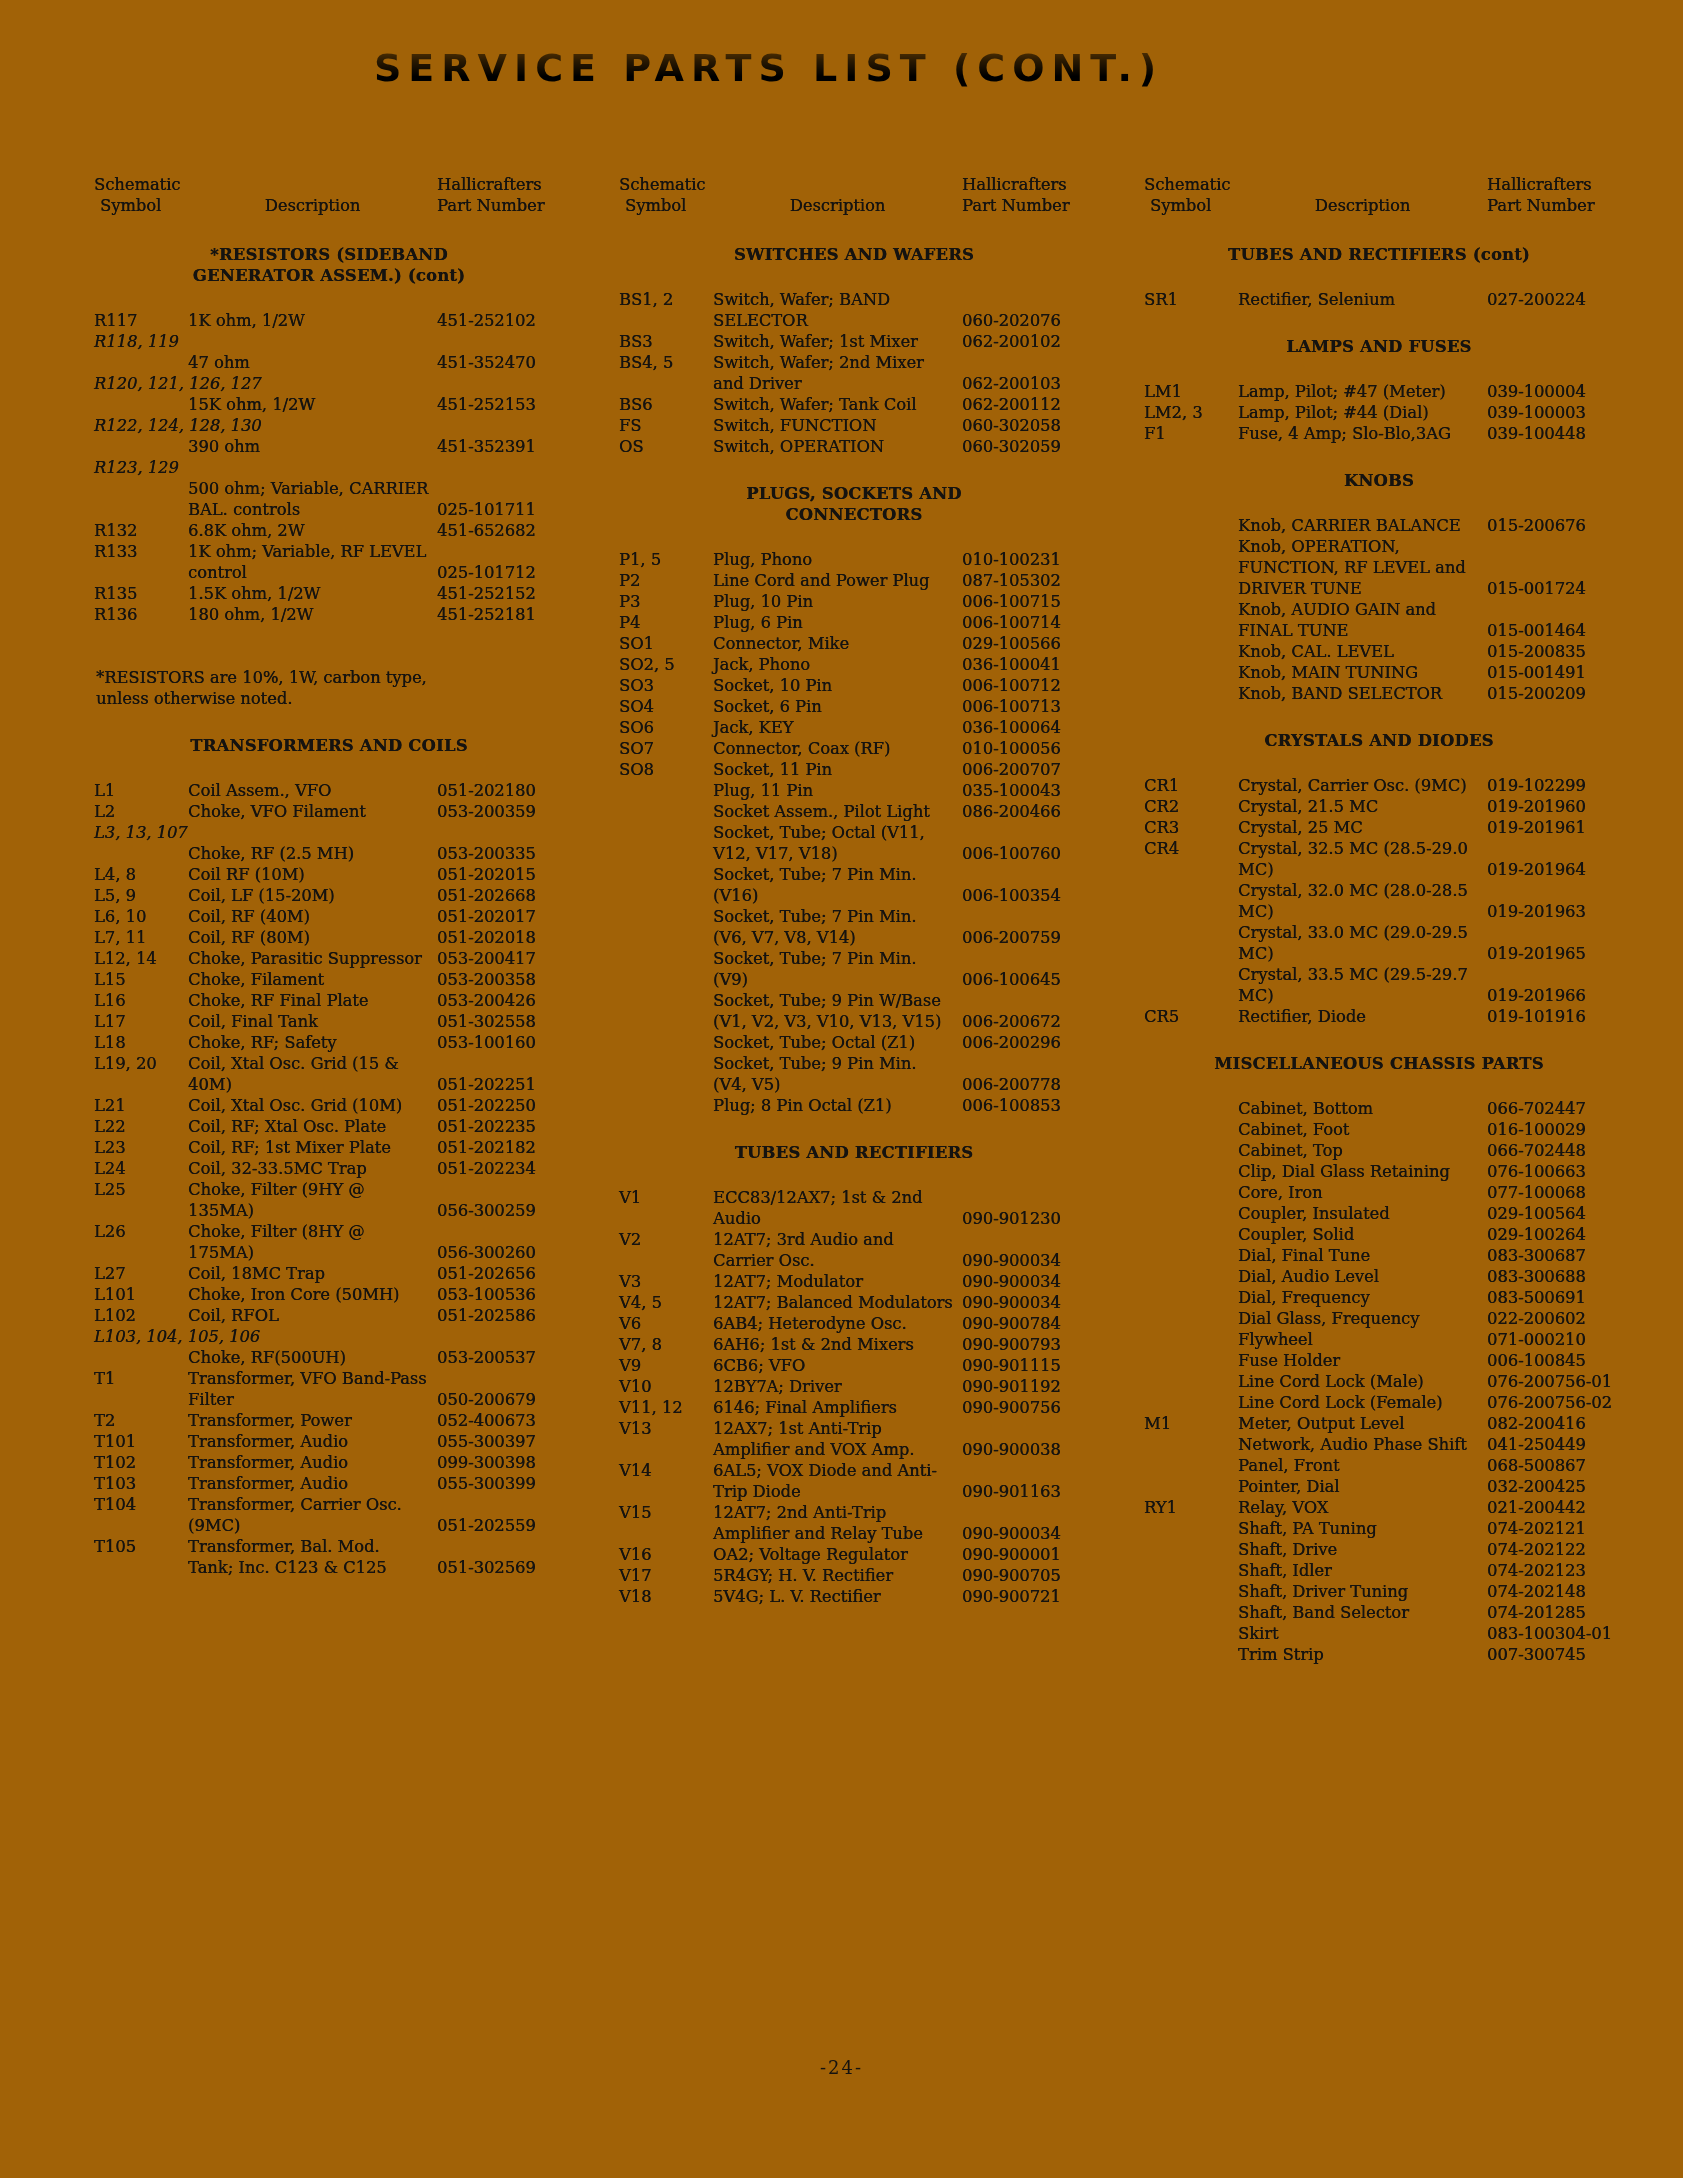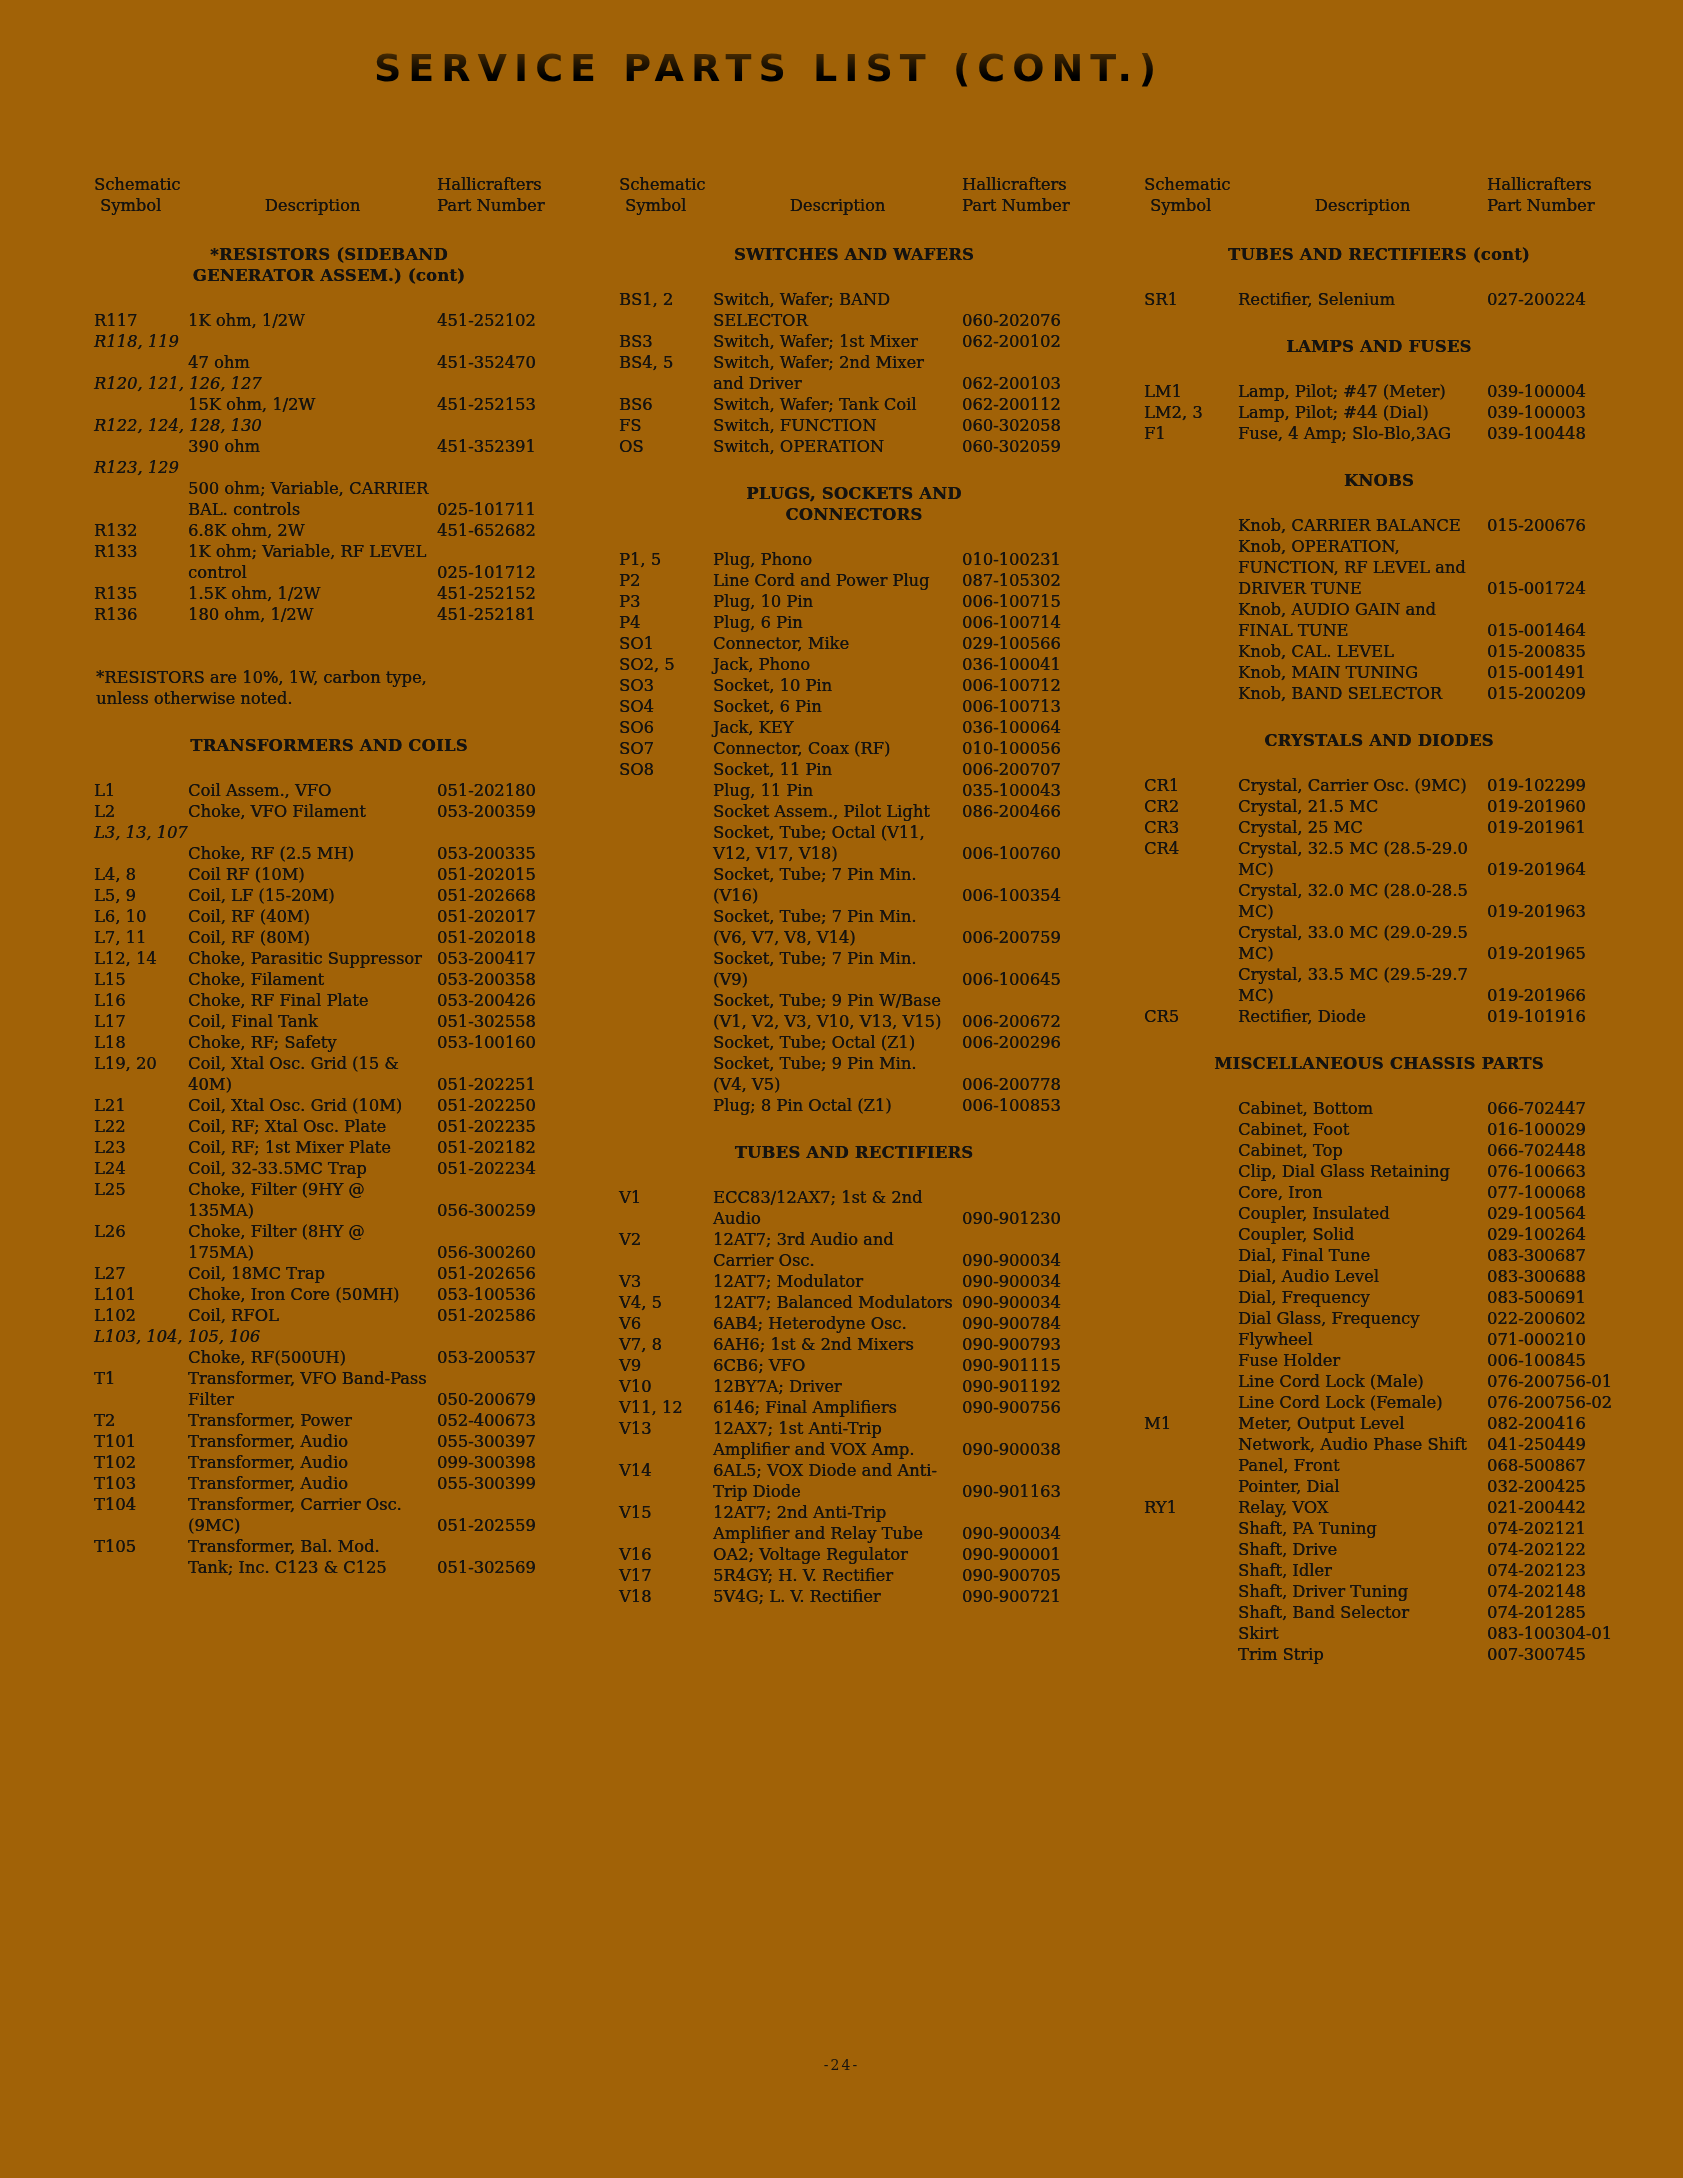"-24-" .footer { font-size: 14px -> 18px }
